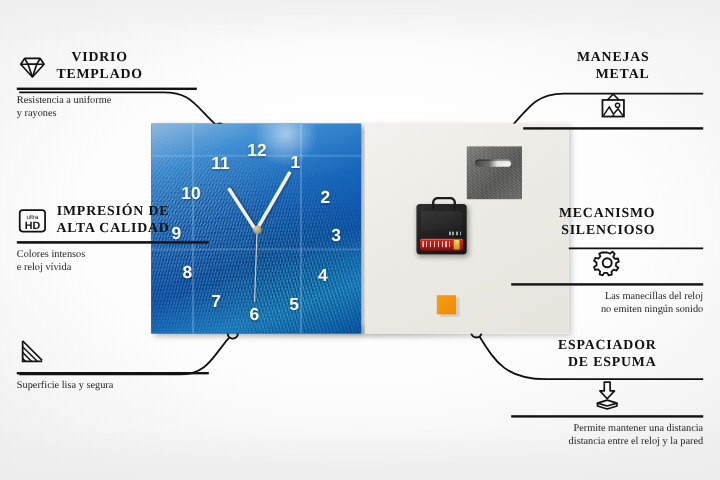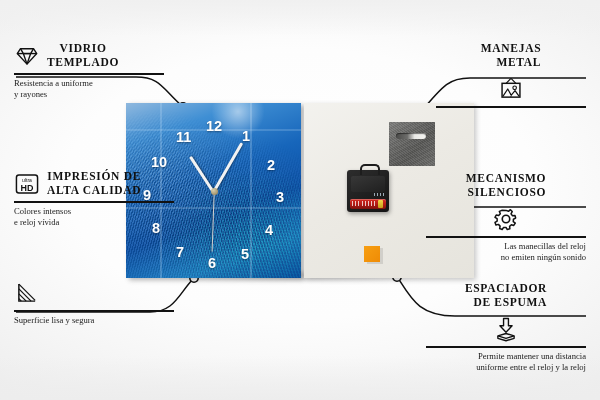"uniforme entre el reloj y" div { text: uniforme entre el reloj y la reloj -> distancia entre el reloj y la pared }
